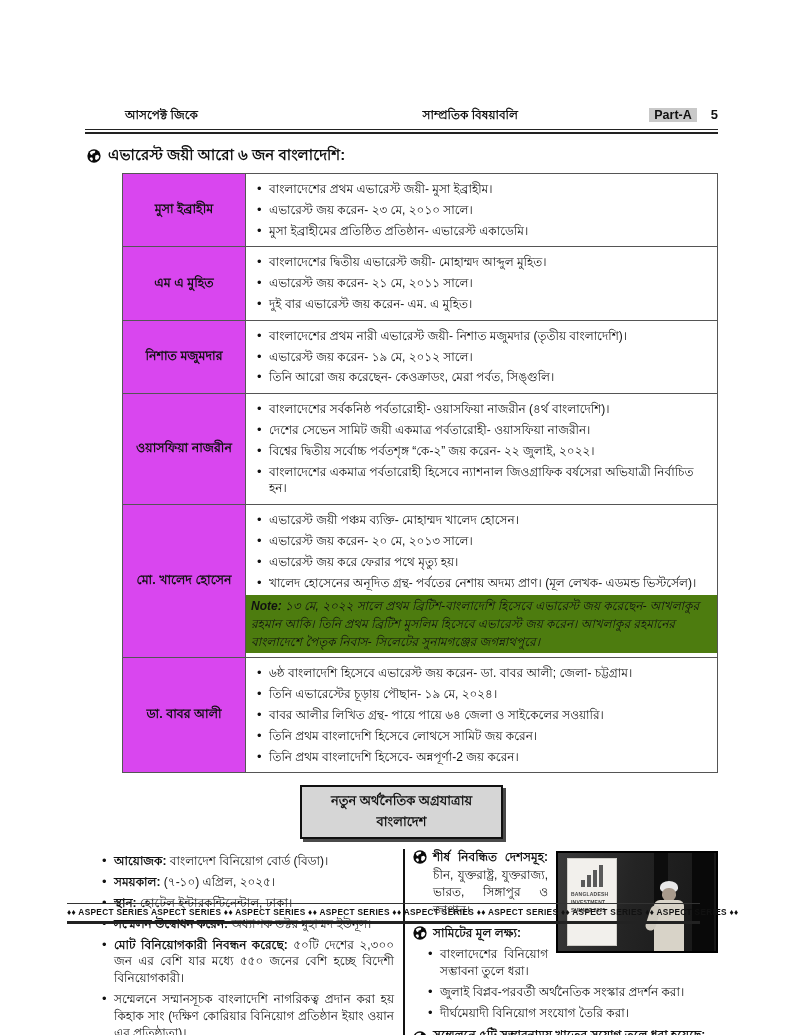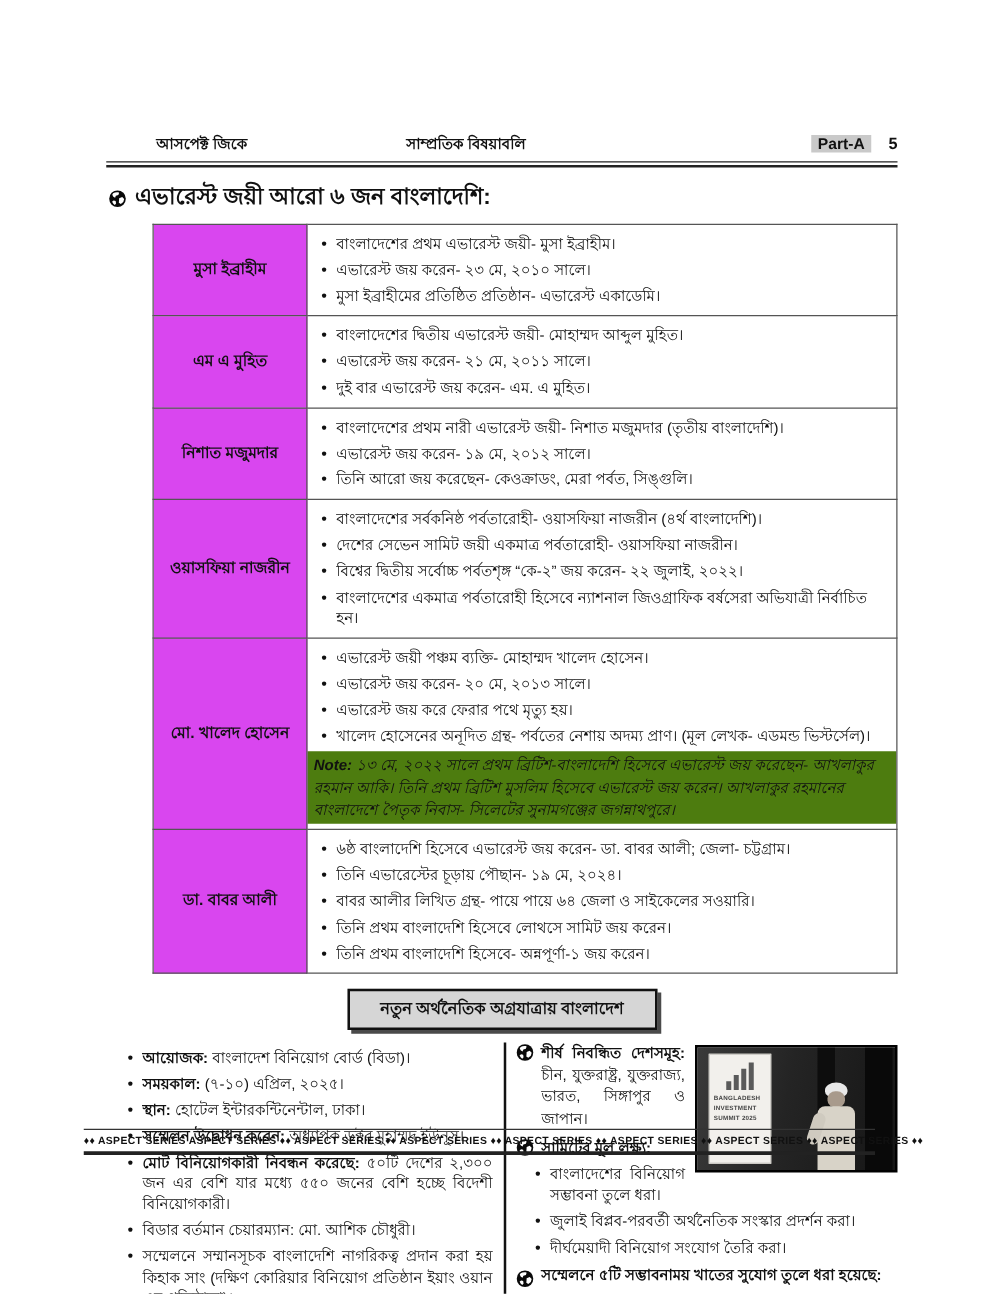"সাম্প্রতিক বিষয়াবলি" .hdr-center { text-align: left -> right }
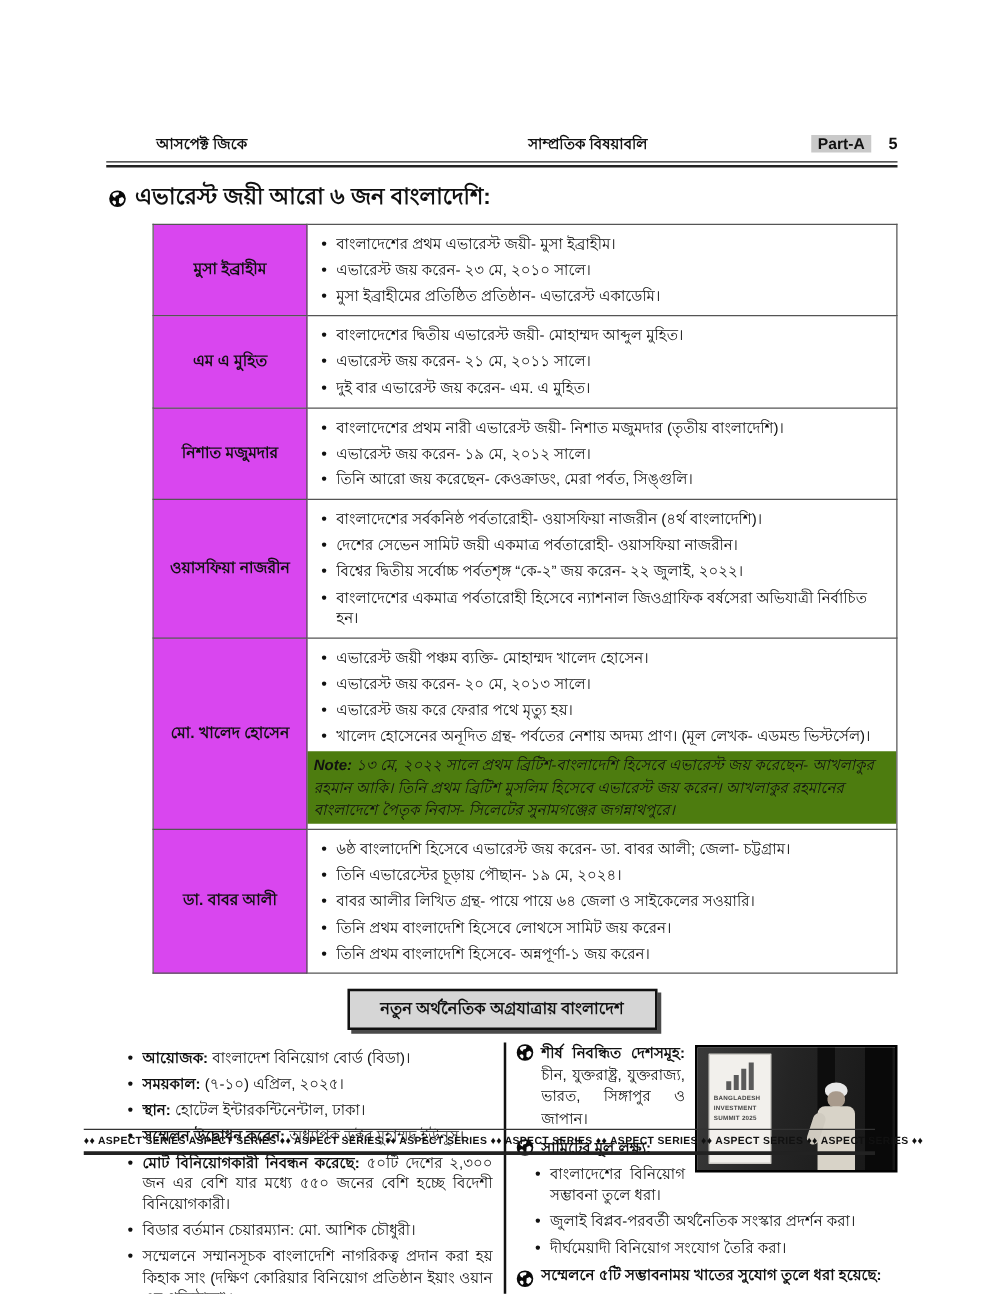"এভারেস্ট জয়ী আরো ৬ জন" .sec-title { font-size: 18px -> 15px }
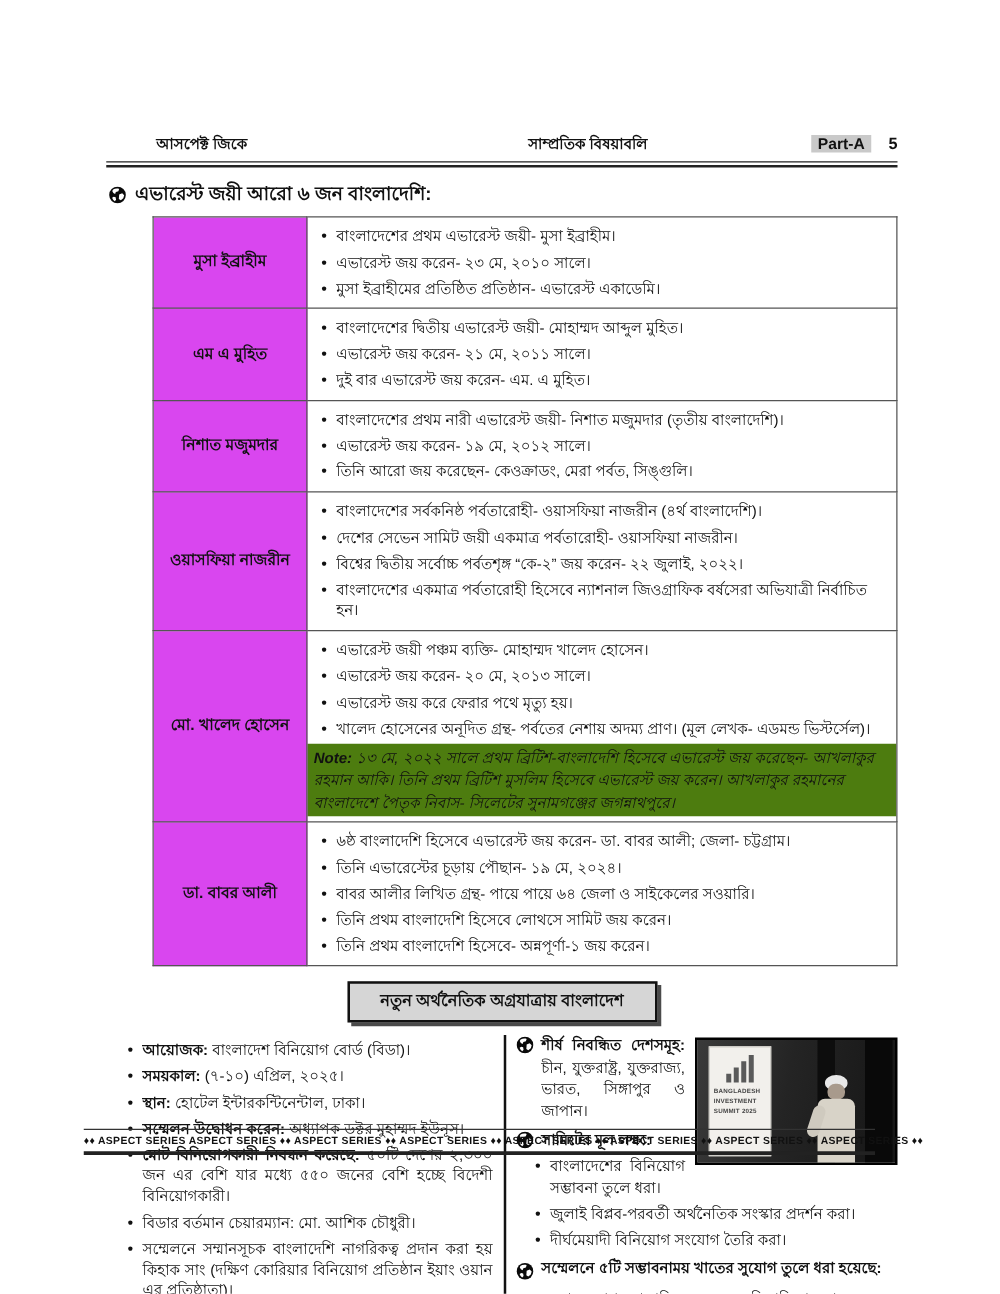"তিনি প্রথম বাংলাদেশি হিসেবে-" li { text: অন্নপূর্ণা-১ -> অন্নপূর্ণা-2 }
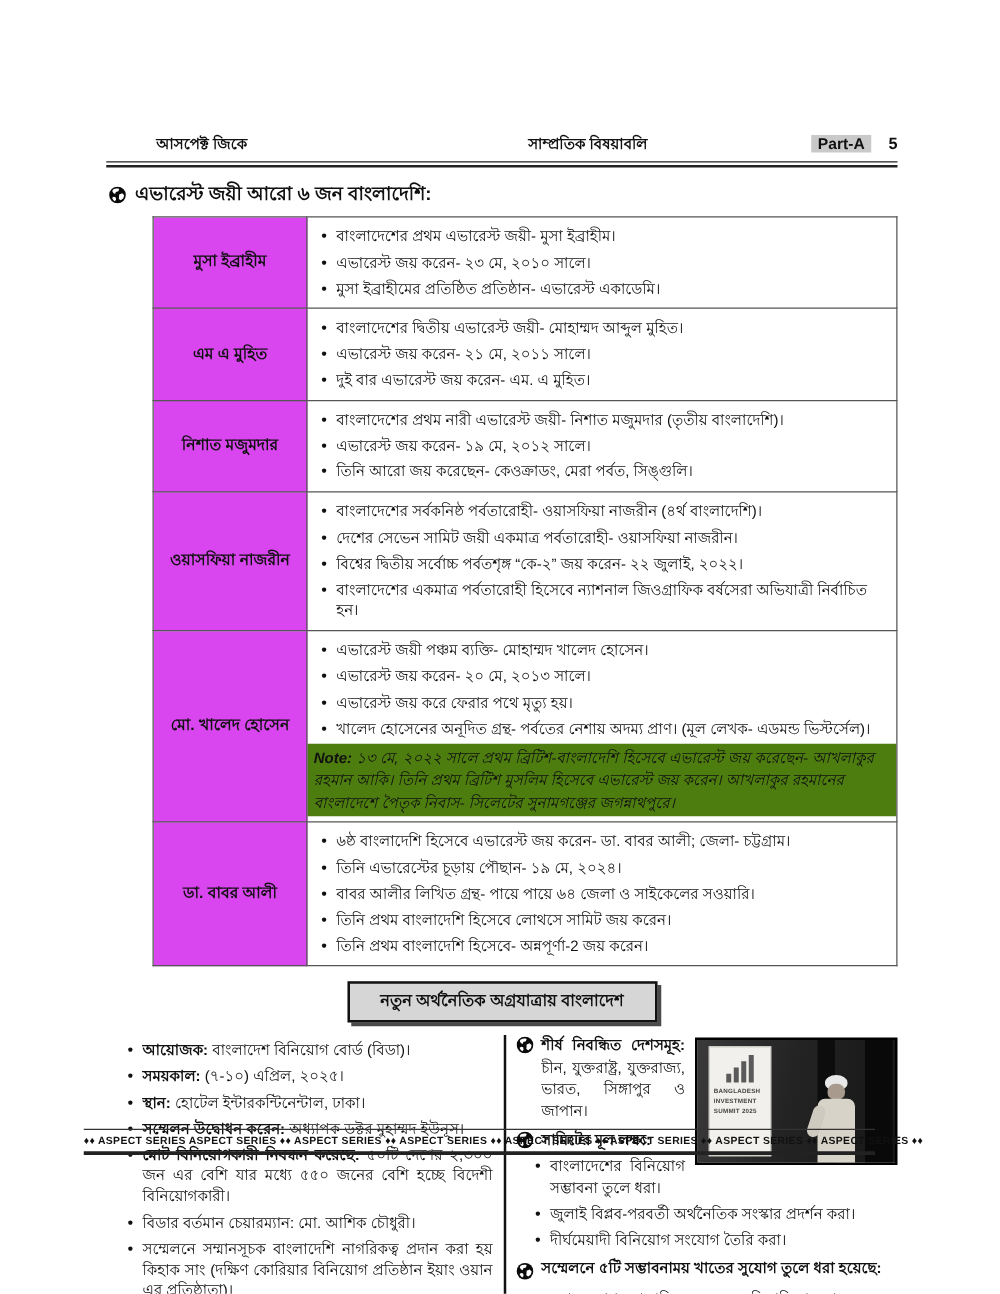"নতুন অর্থনৈতিক অগ্রযাত্রায় বাংলাদেশ" .banner-box { width: 248px -> 203px }
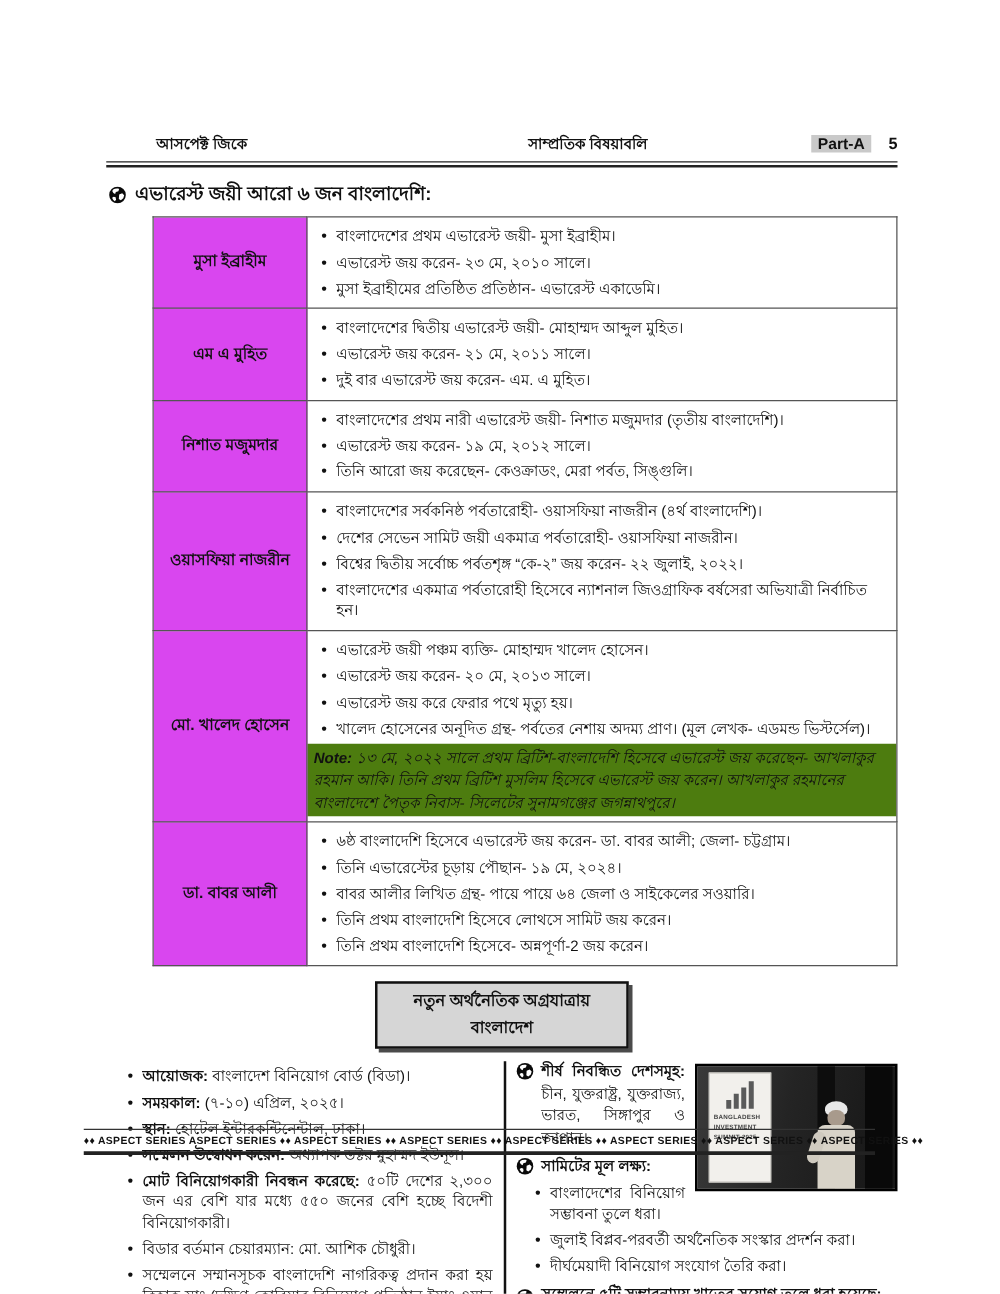"বিডার বর্তমান চেয়ারম্যান: মো. আশিক" li { html: <li><span></span> <span>বিডার বর্তমান চেয়ারম্যান: মো. আশিক চৌধুরী।</span></li> -> none }
